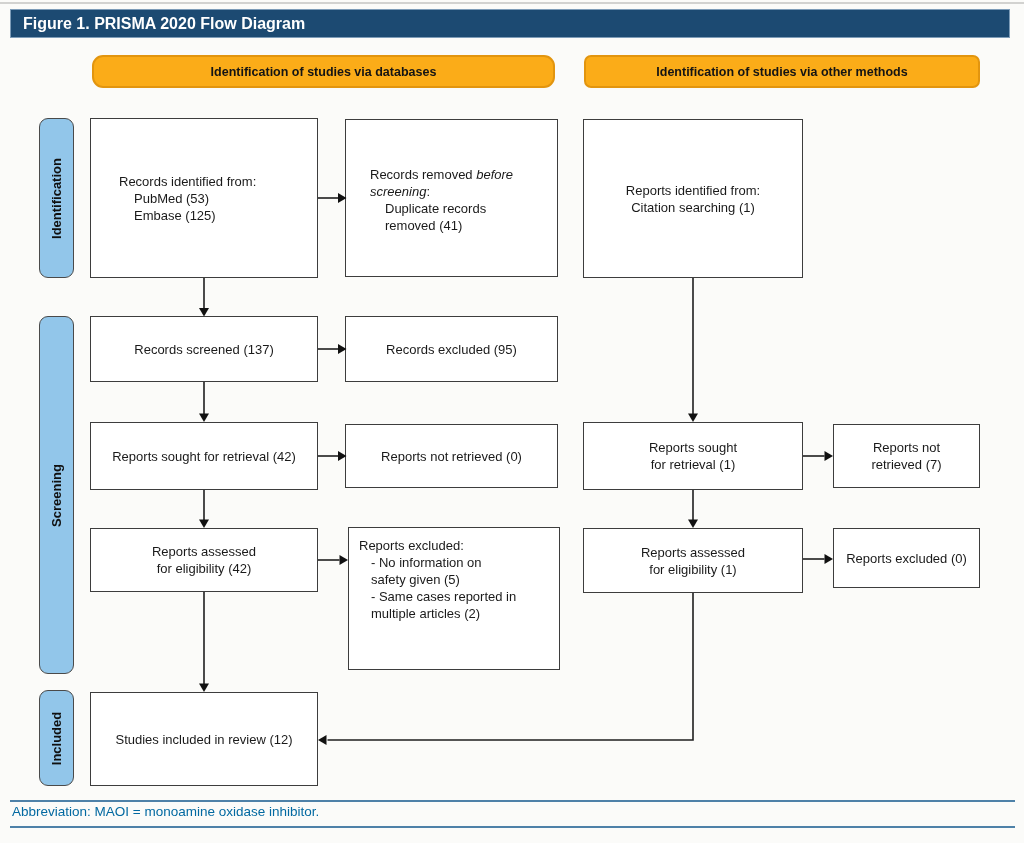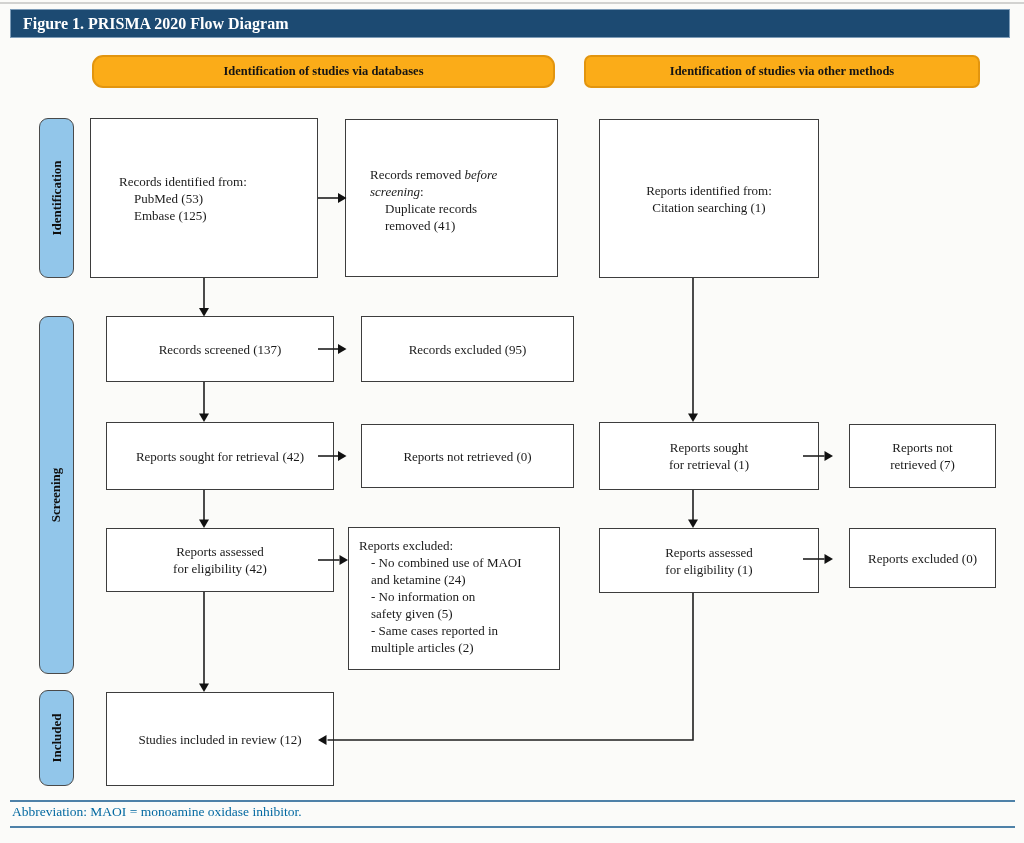"Figure 1. PRISMA 2020 Flow" .canvas { font-family: Liberation Serif, serif -> Liberation Sans, sans-serif }
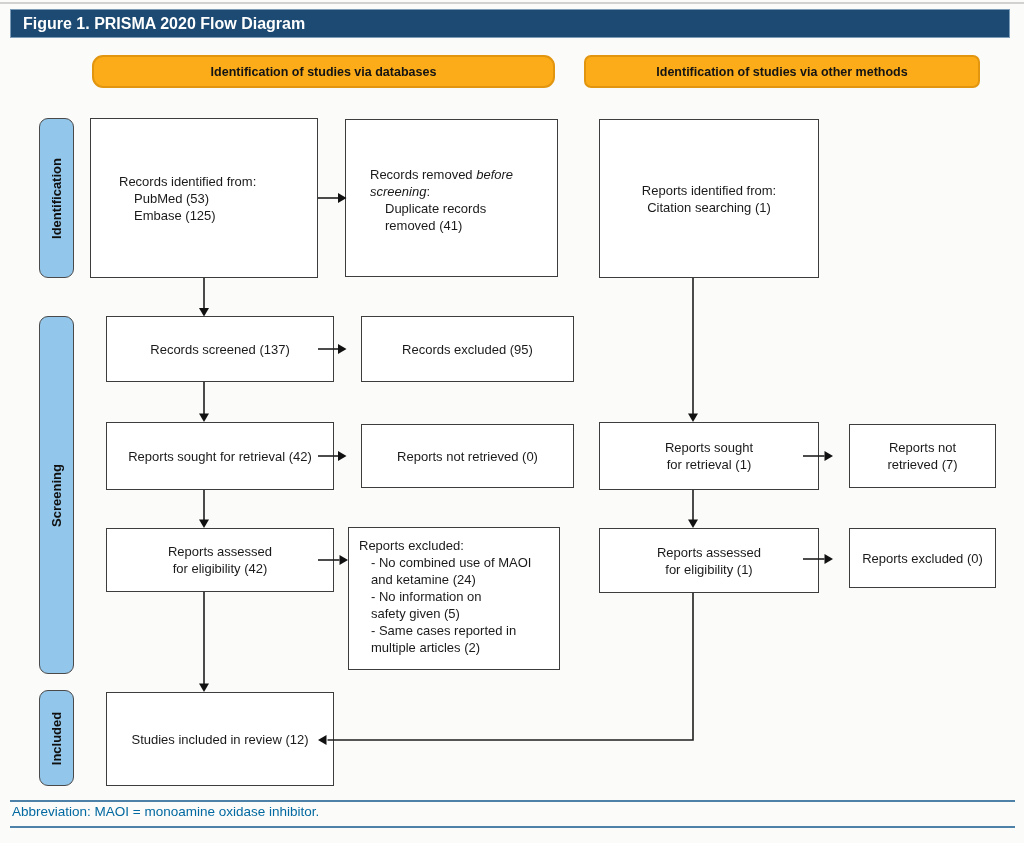"Reports identified from:" .box.center { margin-left: 16px -> none }
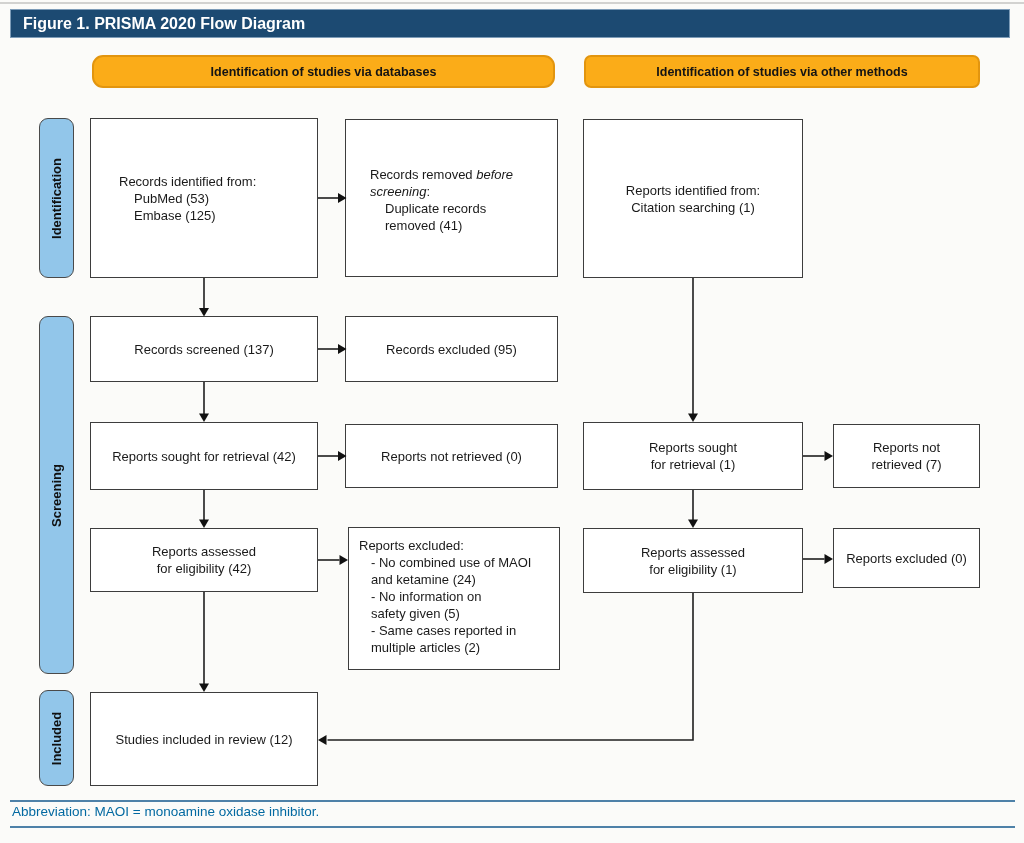"- No combined use of" div.bullet { html: <div>- No combined use of MAOI and ketamine (24)</div> -> none }
